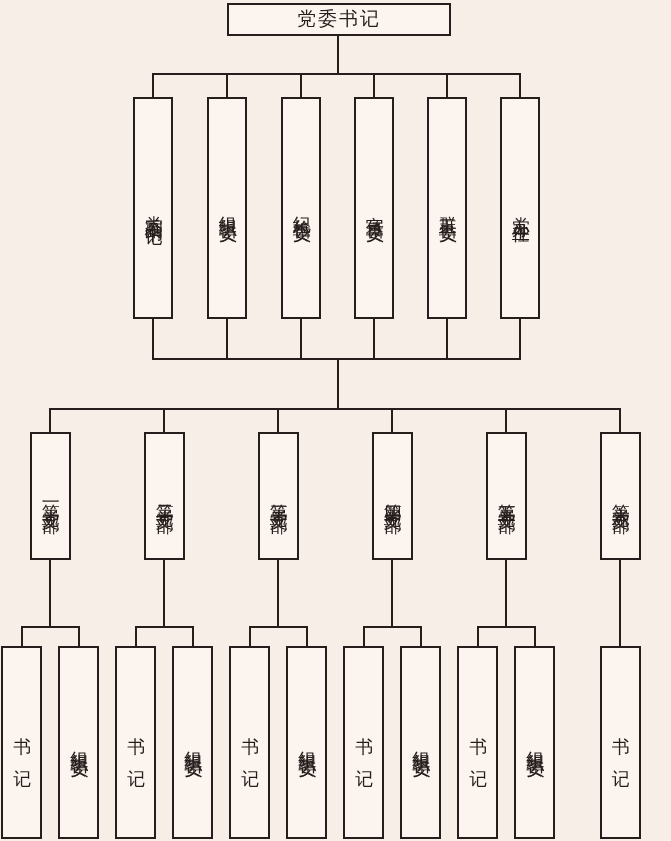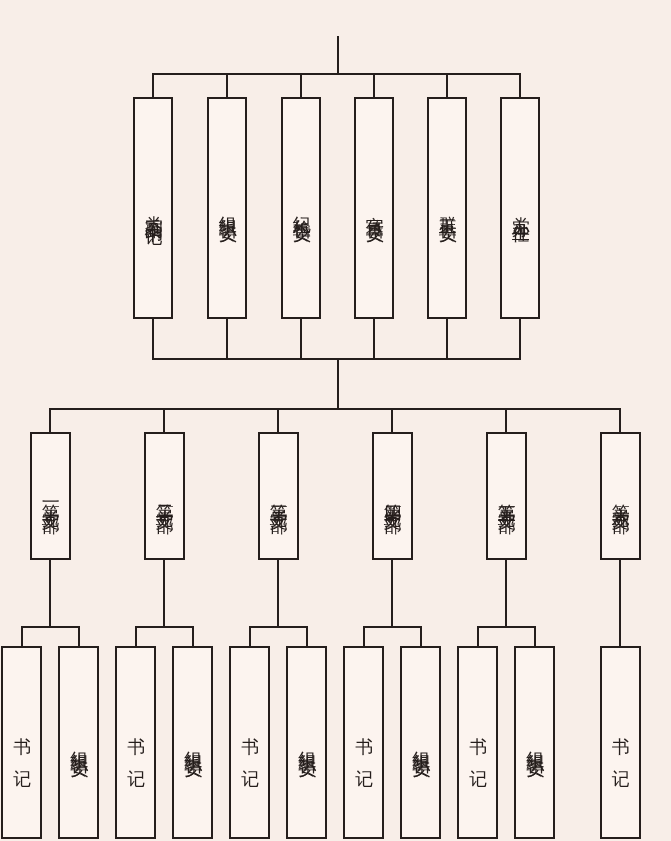"党委书记" div.box { html: none -> <div>党委书记</div> }
